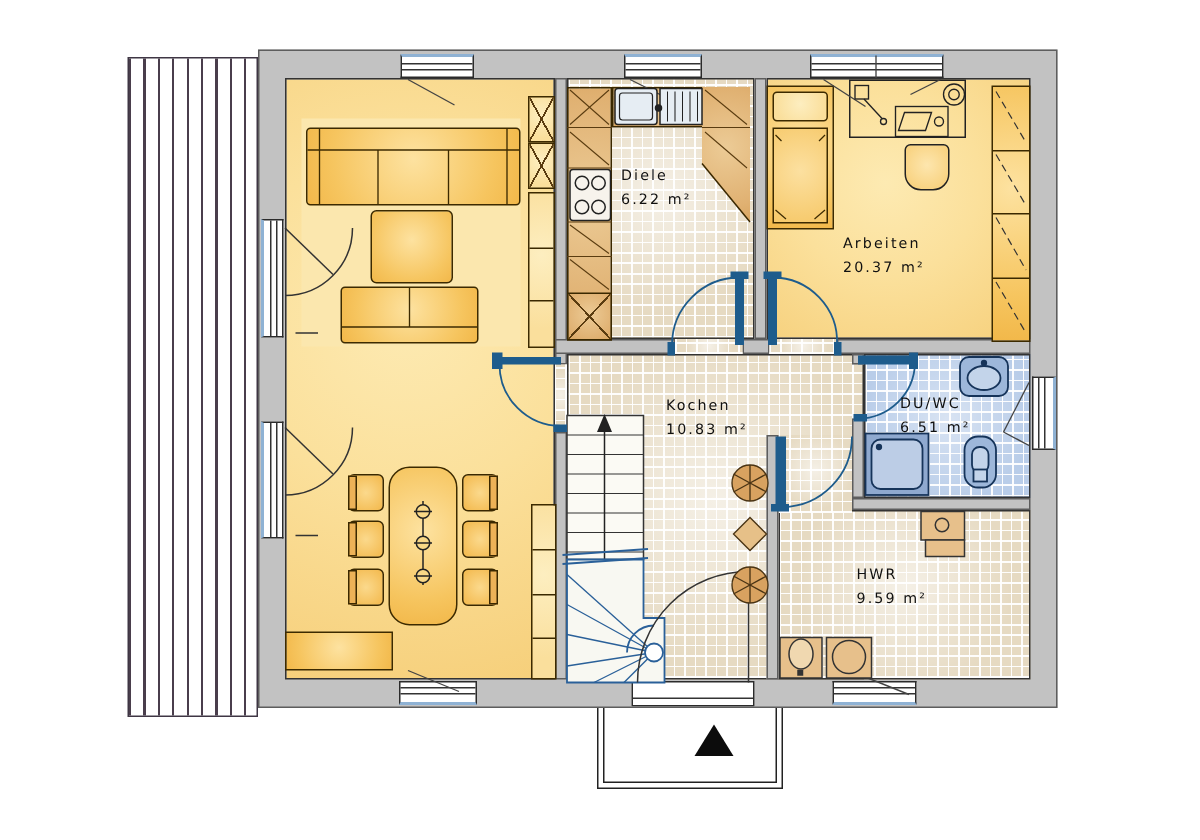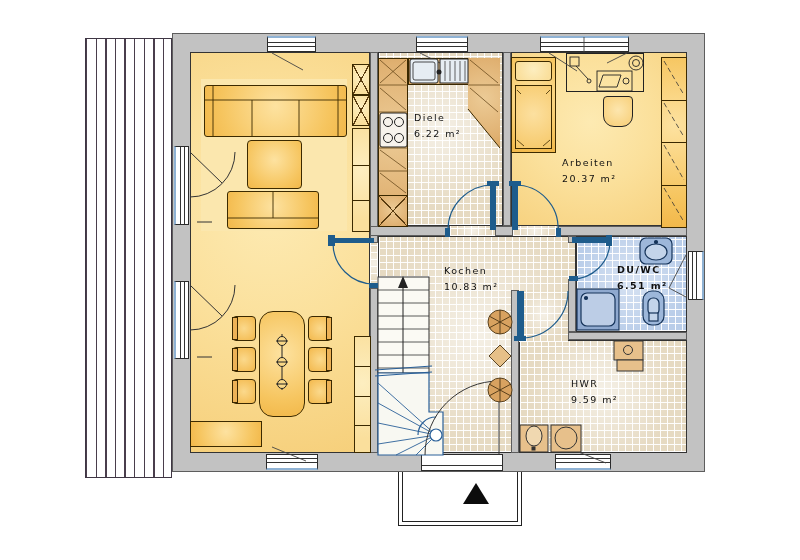"DU/WC" div.abs { font-weight: bold -> none; left: 617px -> 600px }
